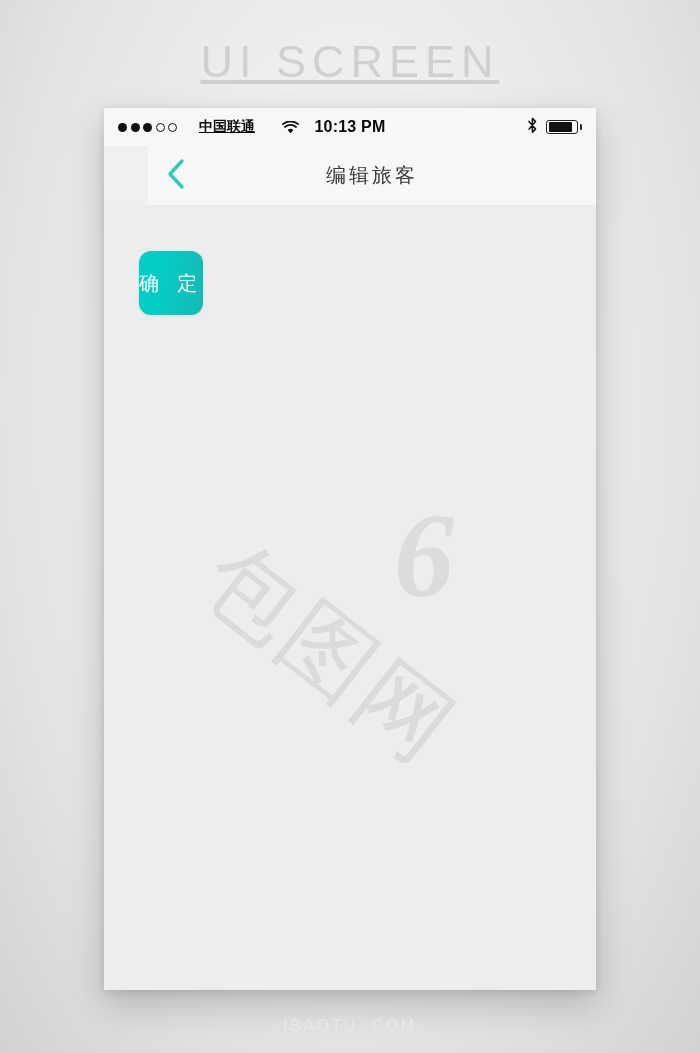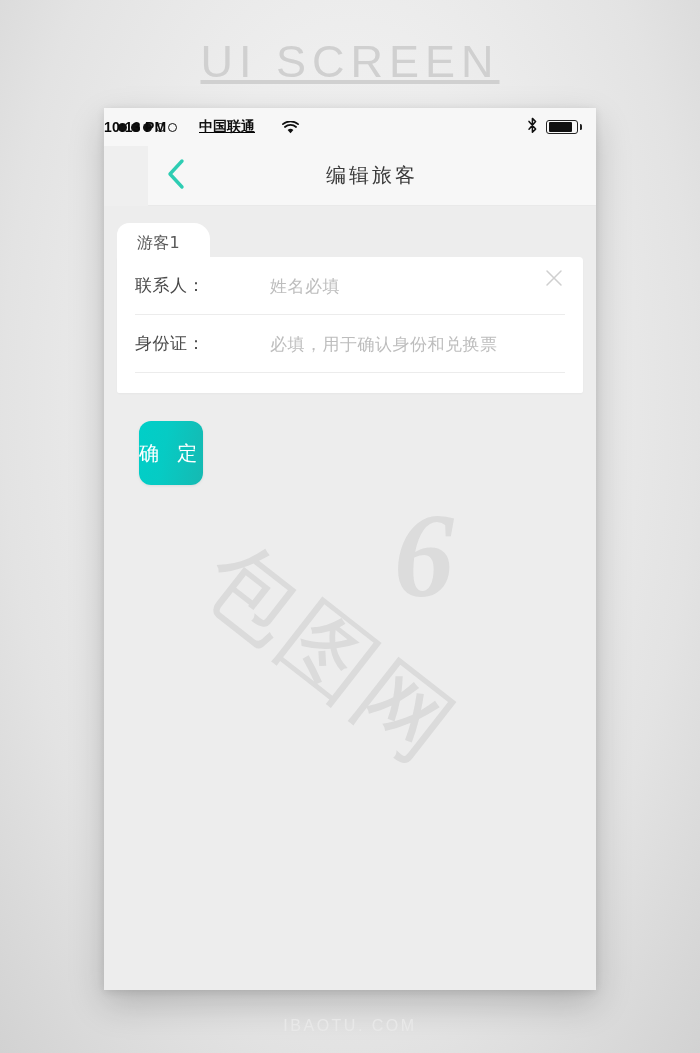"10:13 PM" .sb-center { font-size: 14px -> 16px; text-align: left -> center }
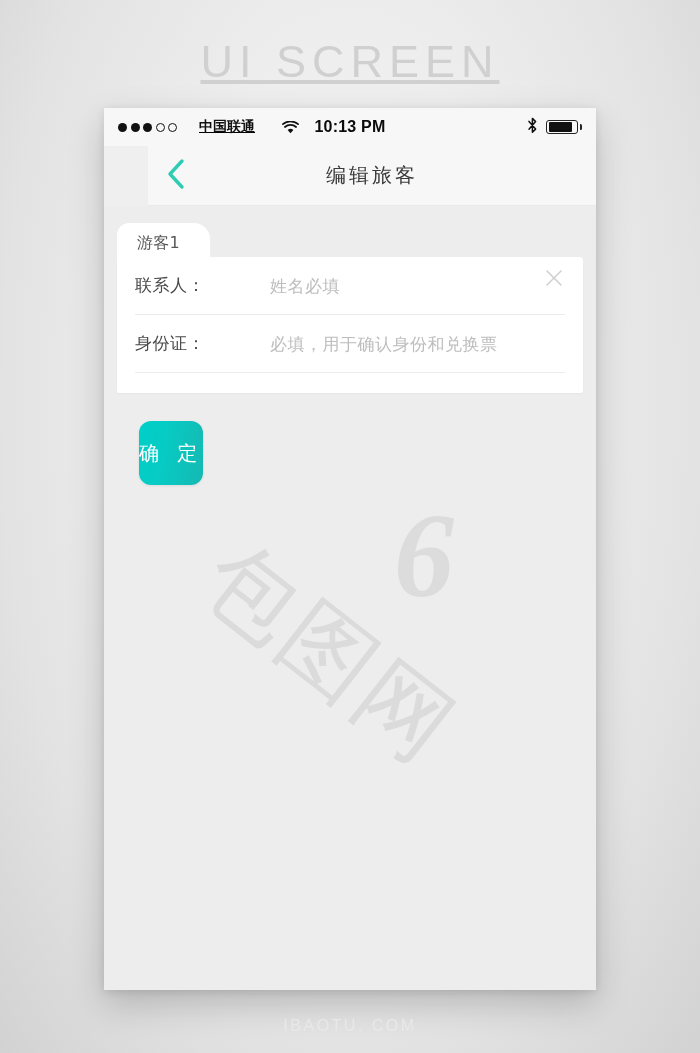"游客1" div { html: <div> <div> <div> <span>游客1</span> </div> </div> <div> <div> <span> <svg> <path></path> </svg> </span> </div> <div> <span>联系人：</span> <input> </div> <div> <span>身份证：</span> <input> </div> <div></div> </div> </div> -> none }
